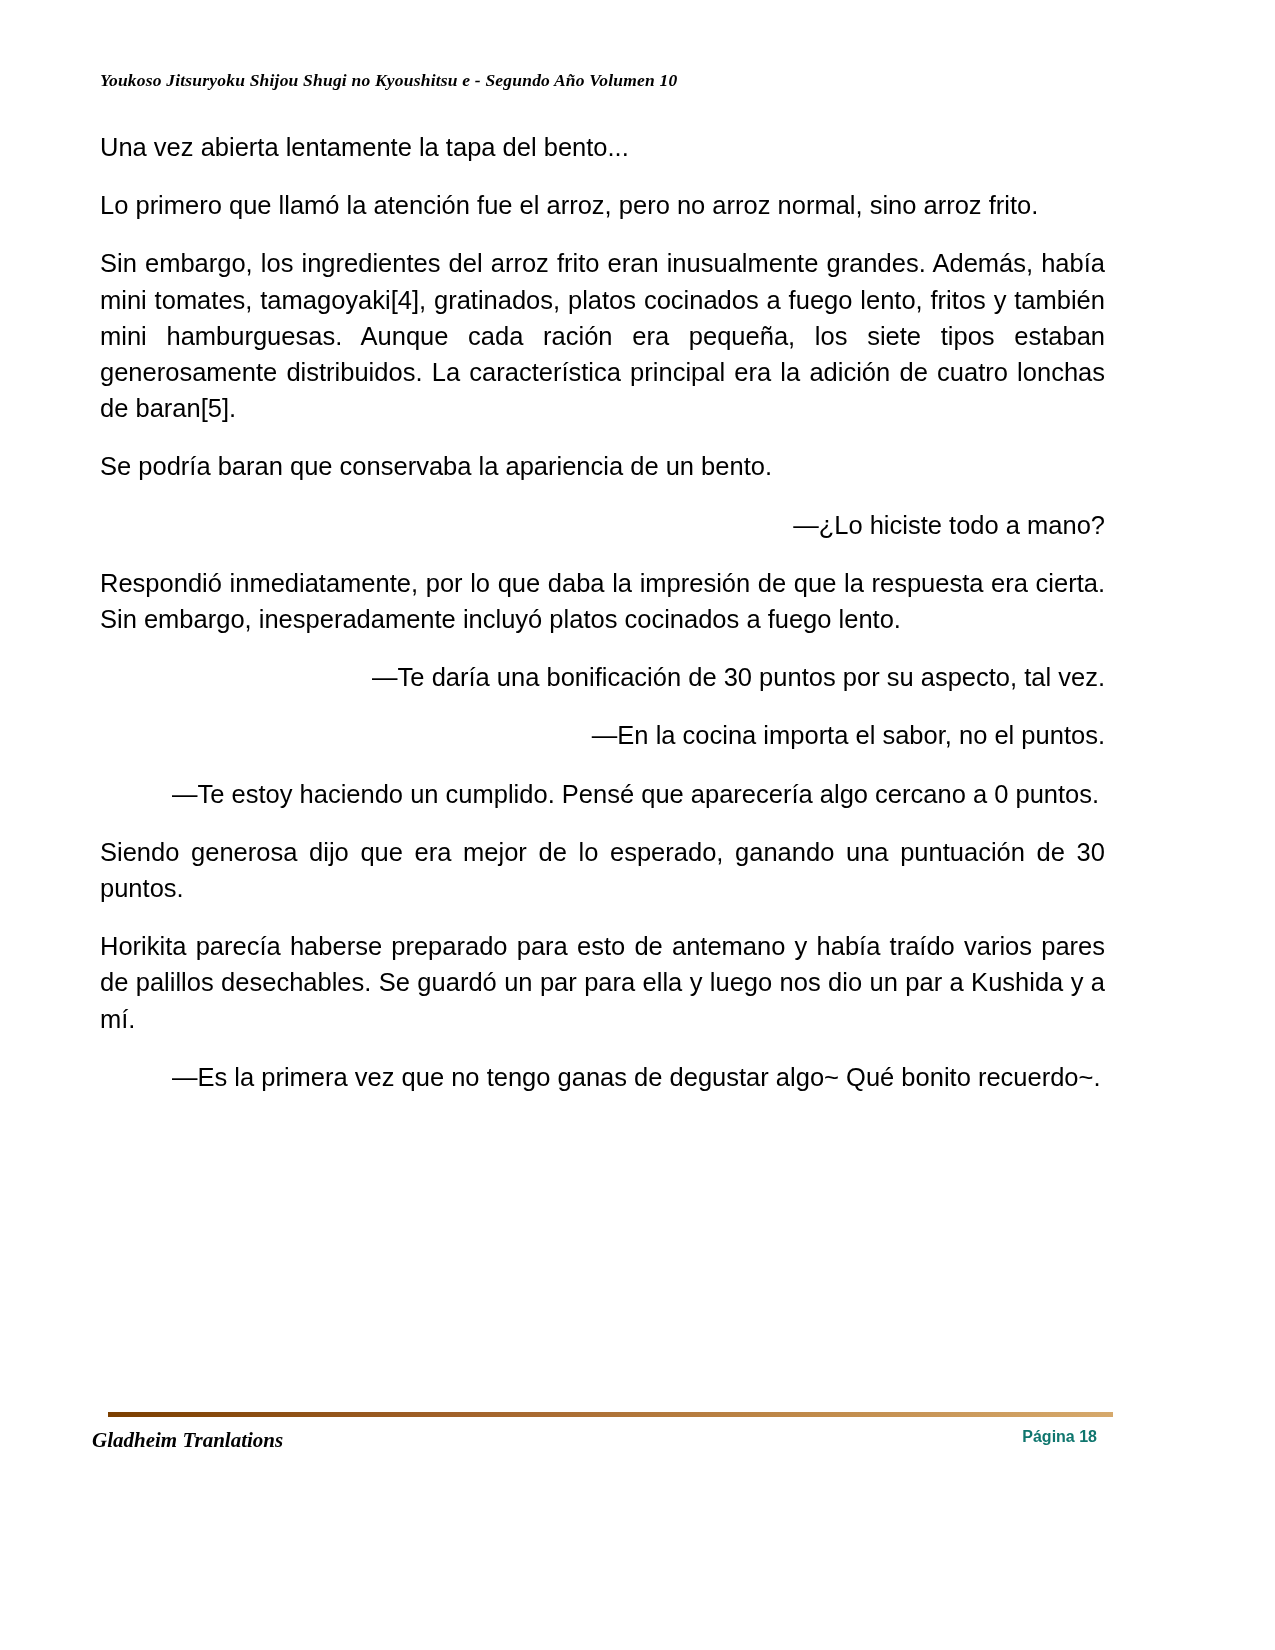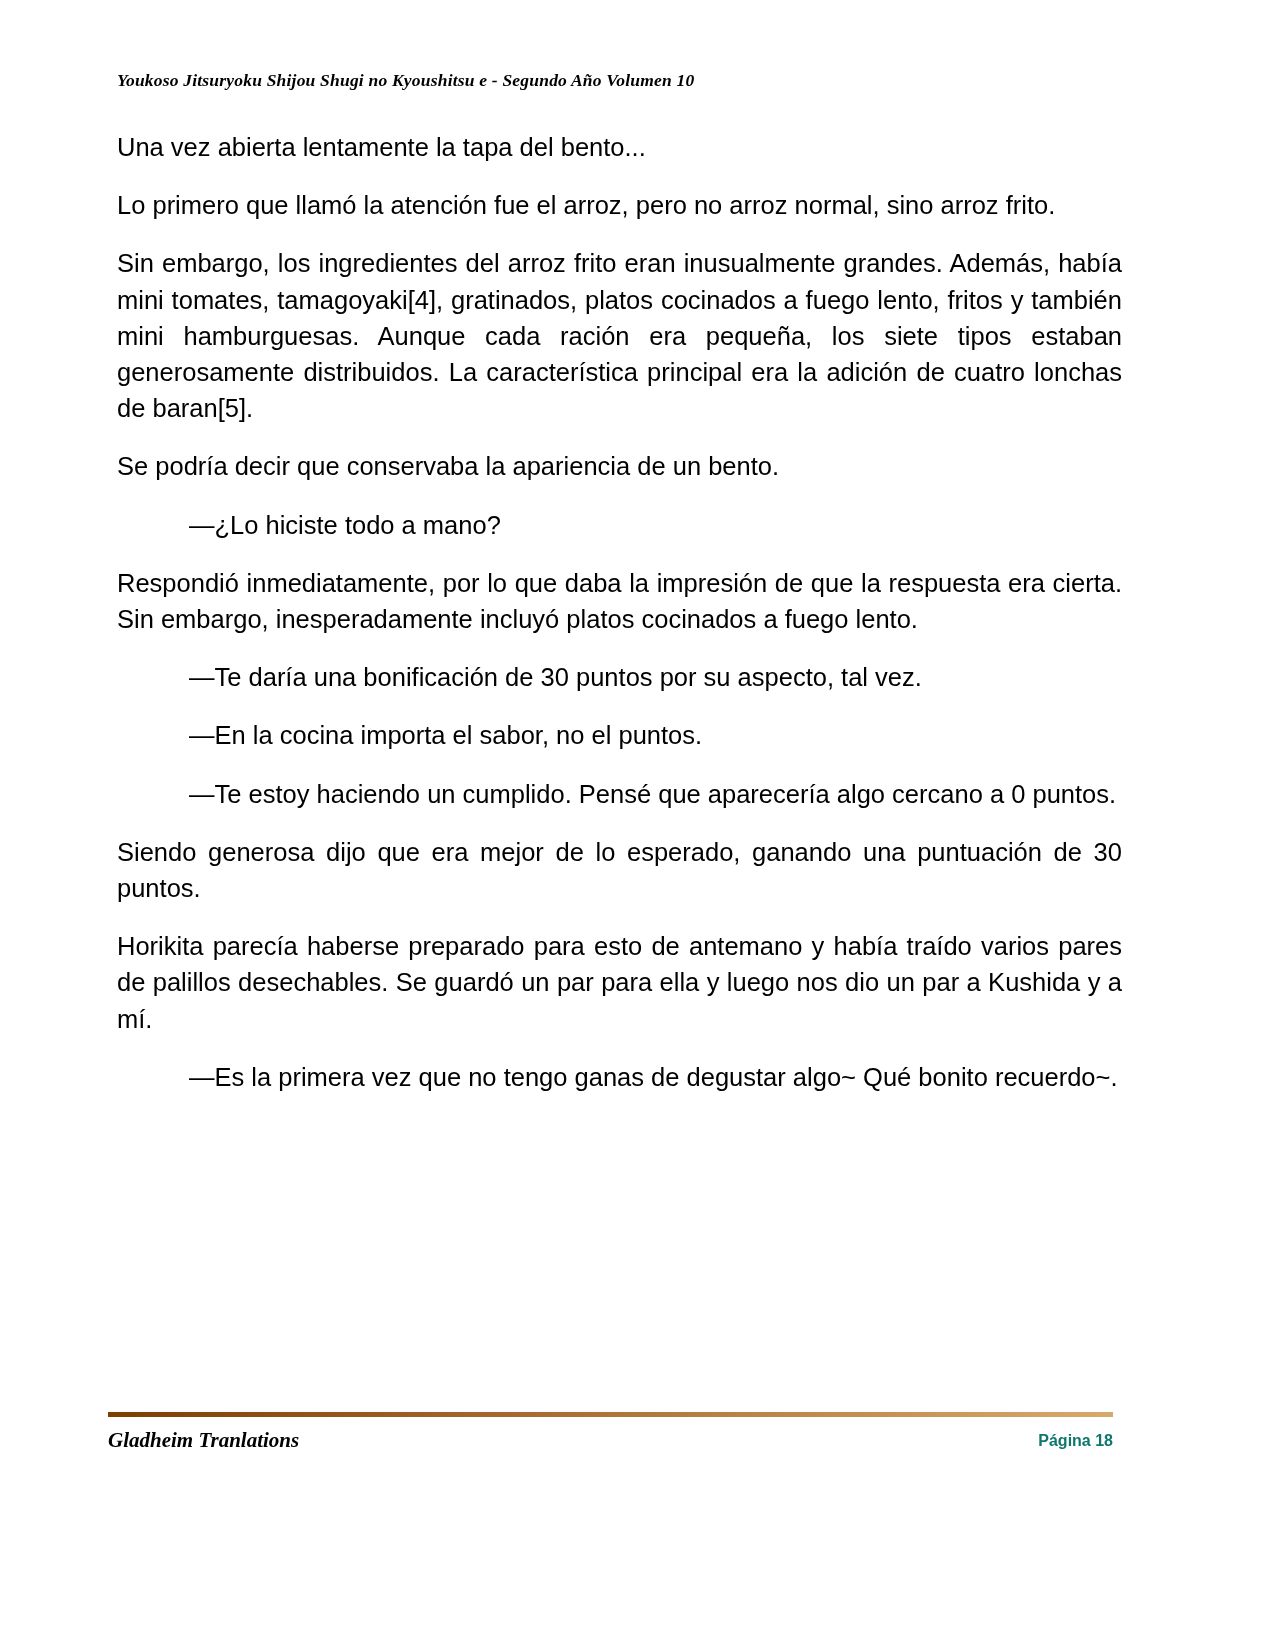"Youkoso Jitsuryoku Shijou Shugi no" .content { left: 117px -> 100px }
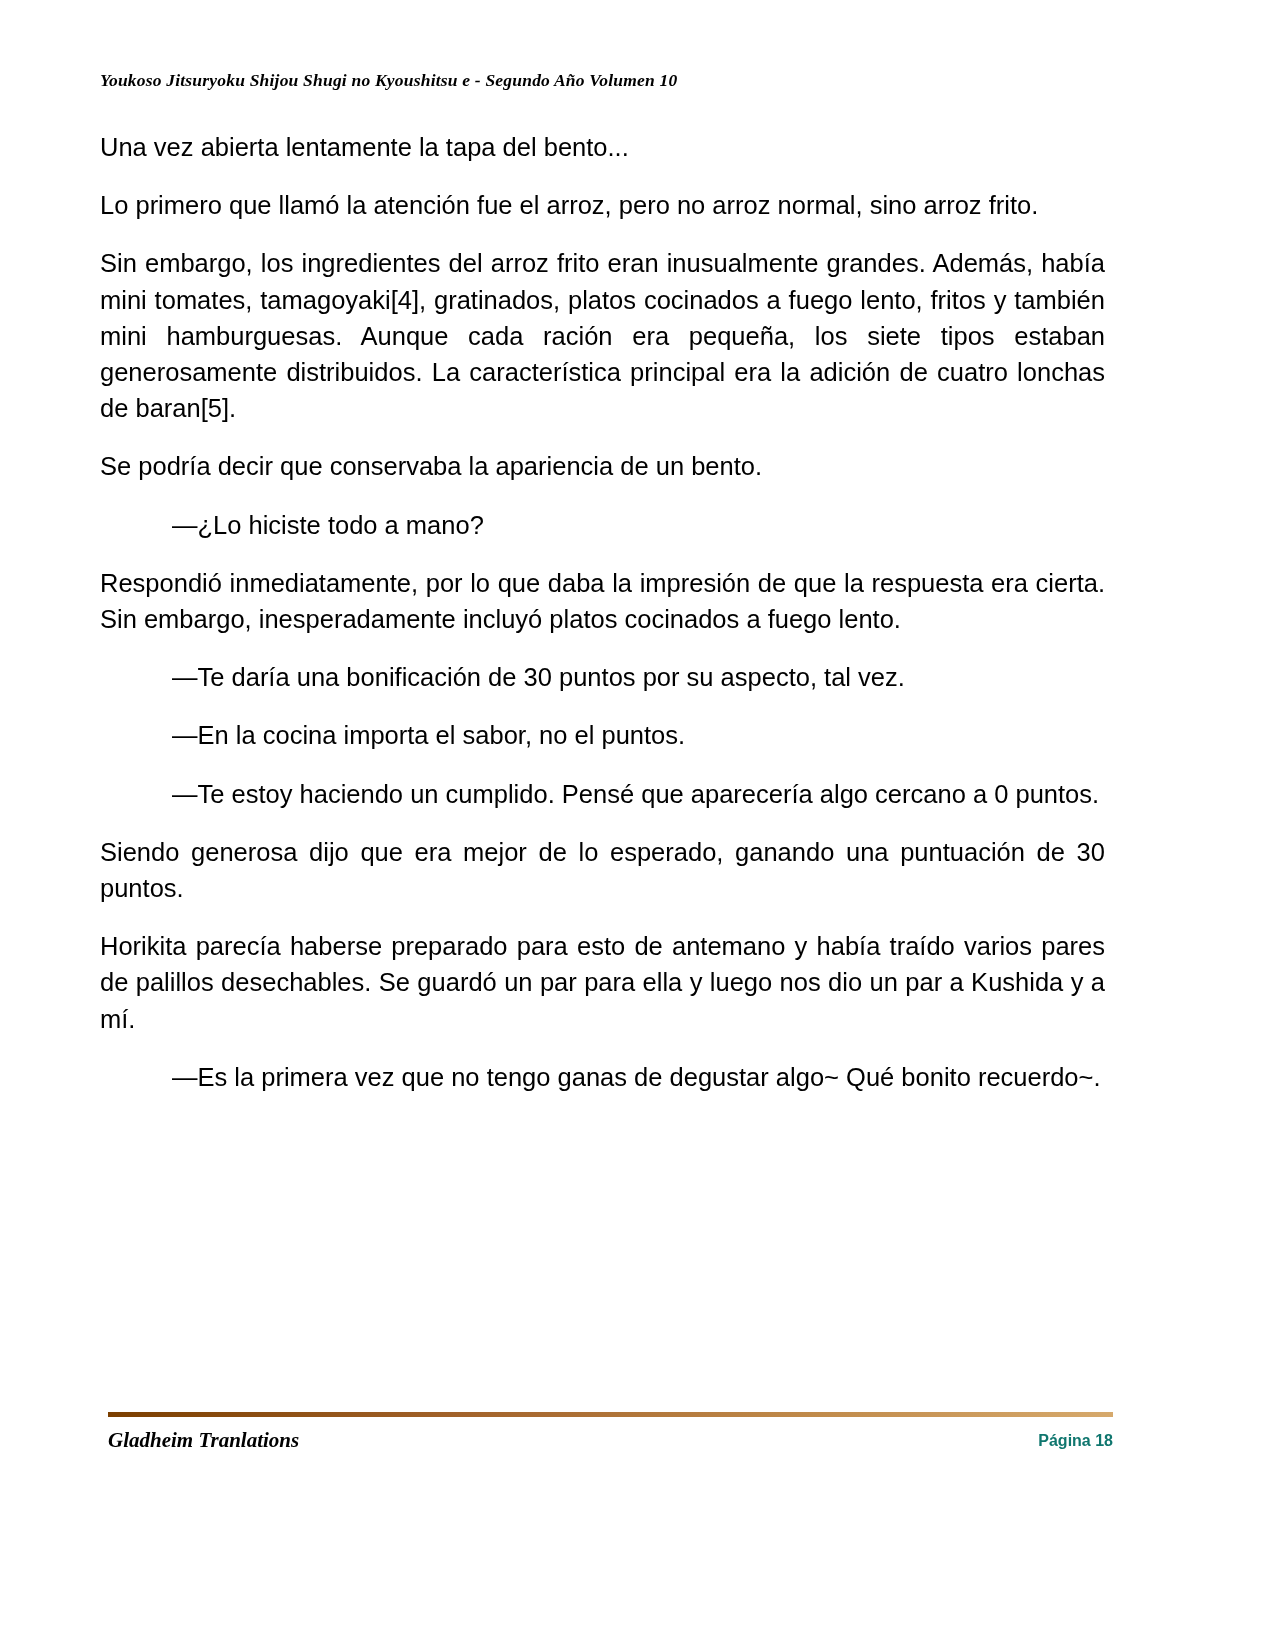"Se podría decir que conservaba" p.para { text: decir -> baran }
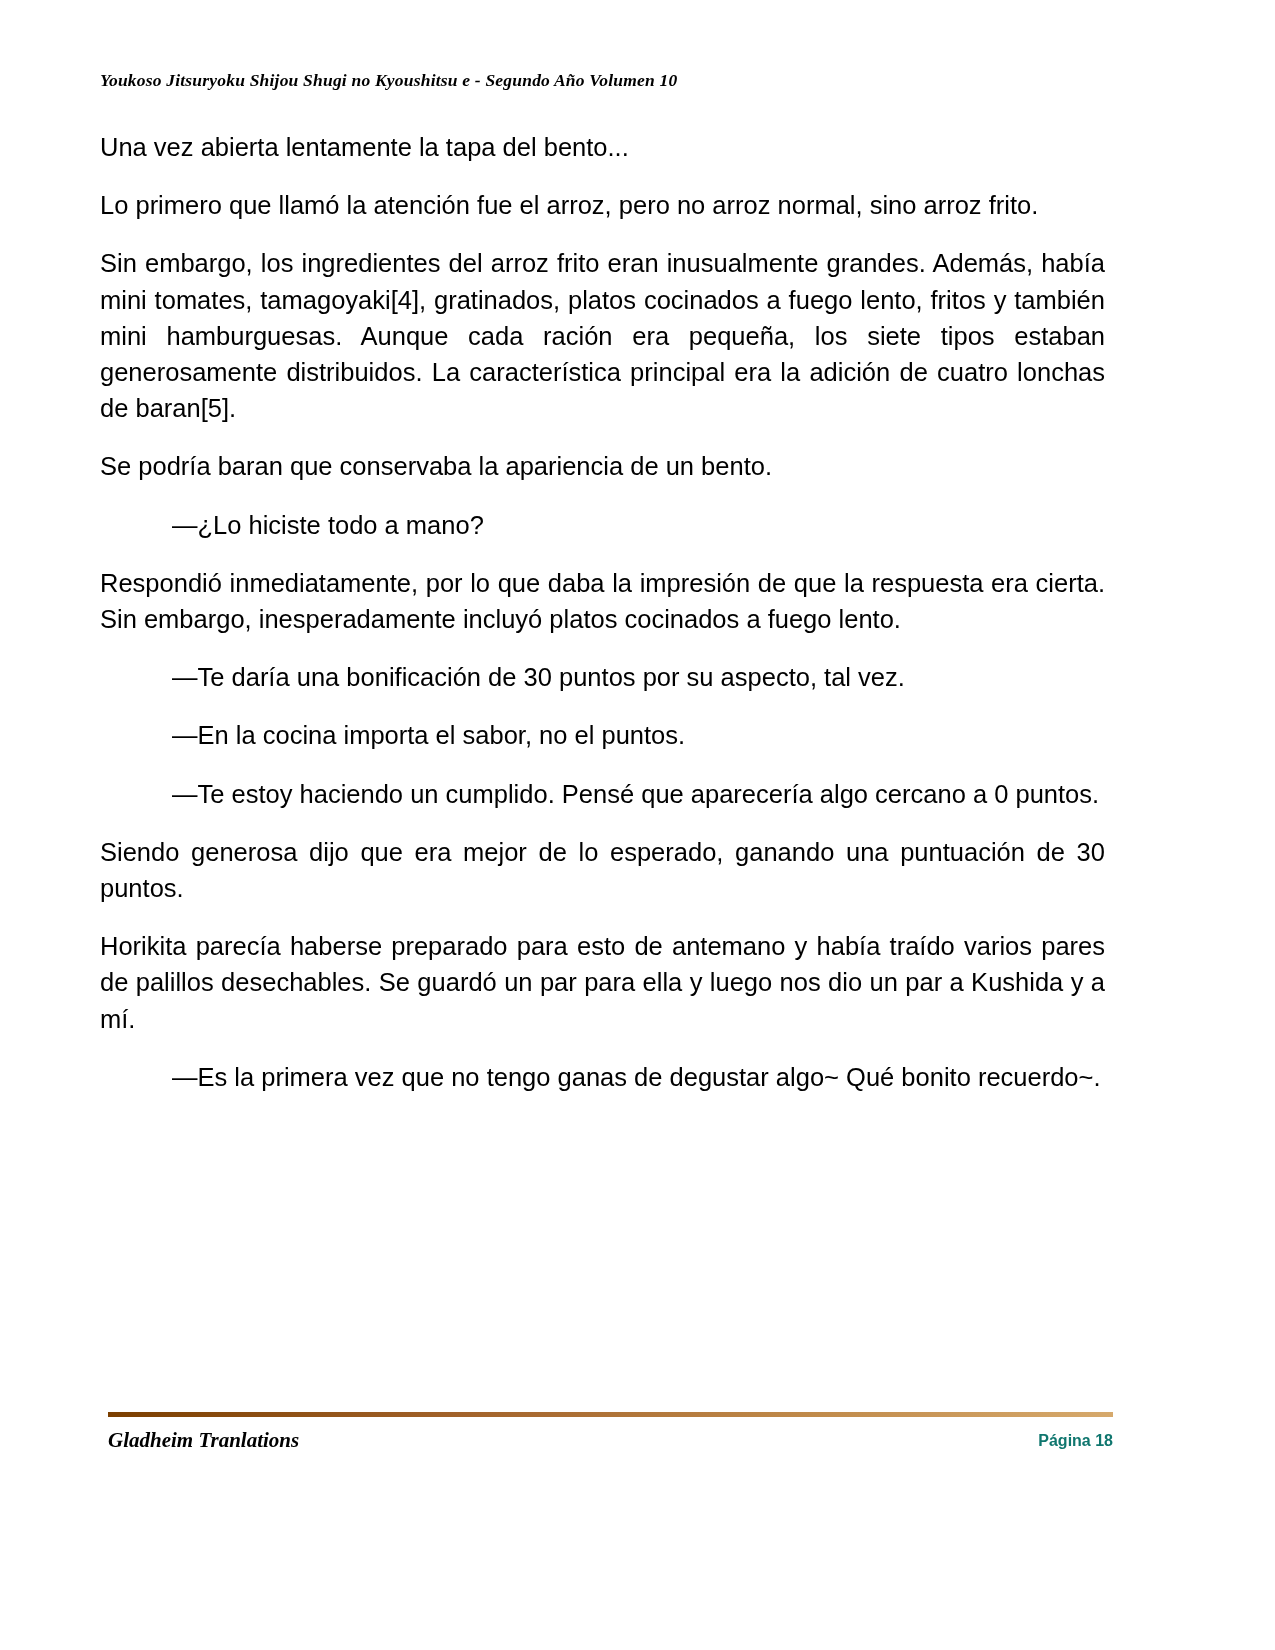"—¿Lo hiciste todo a mano?" p.para.noj { text-align: left -> right }
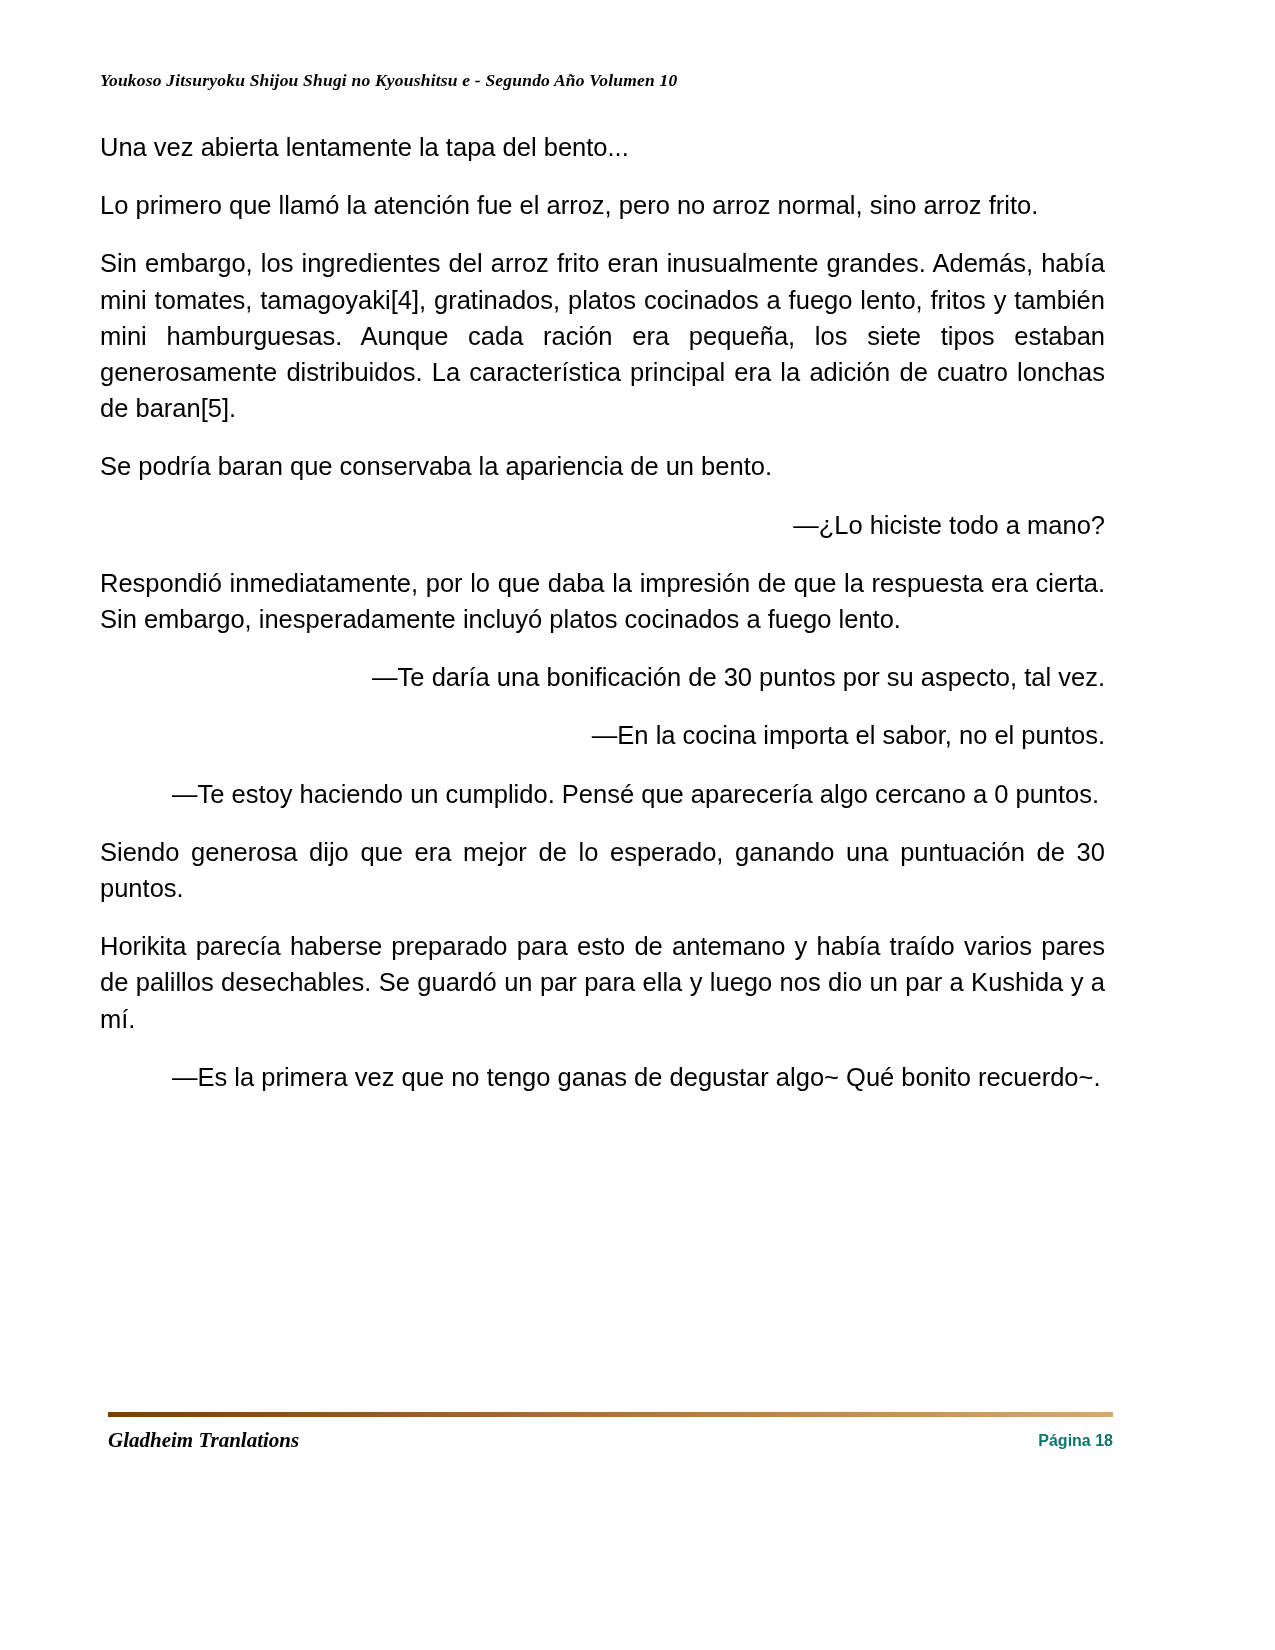"Gladheim Tranlations" .footer { align-items: center -> flex-start; left: 108px -> 92px }
